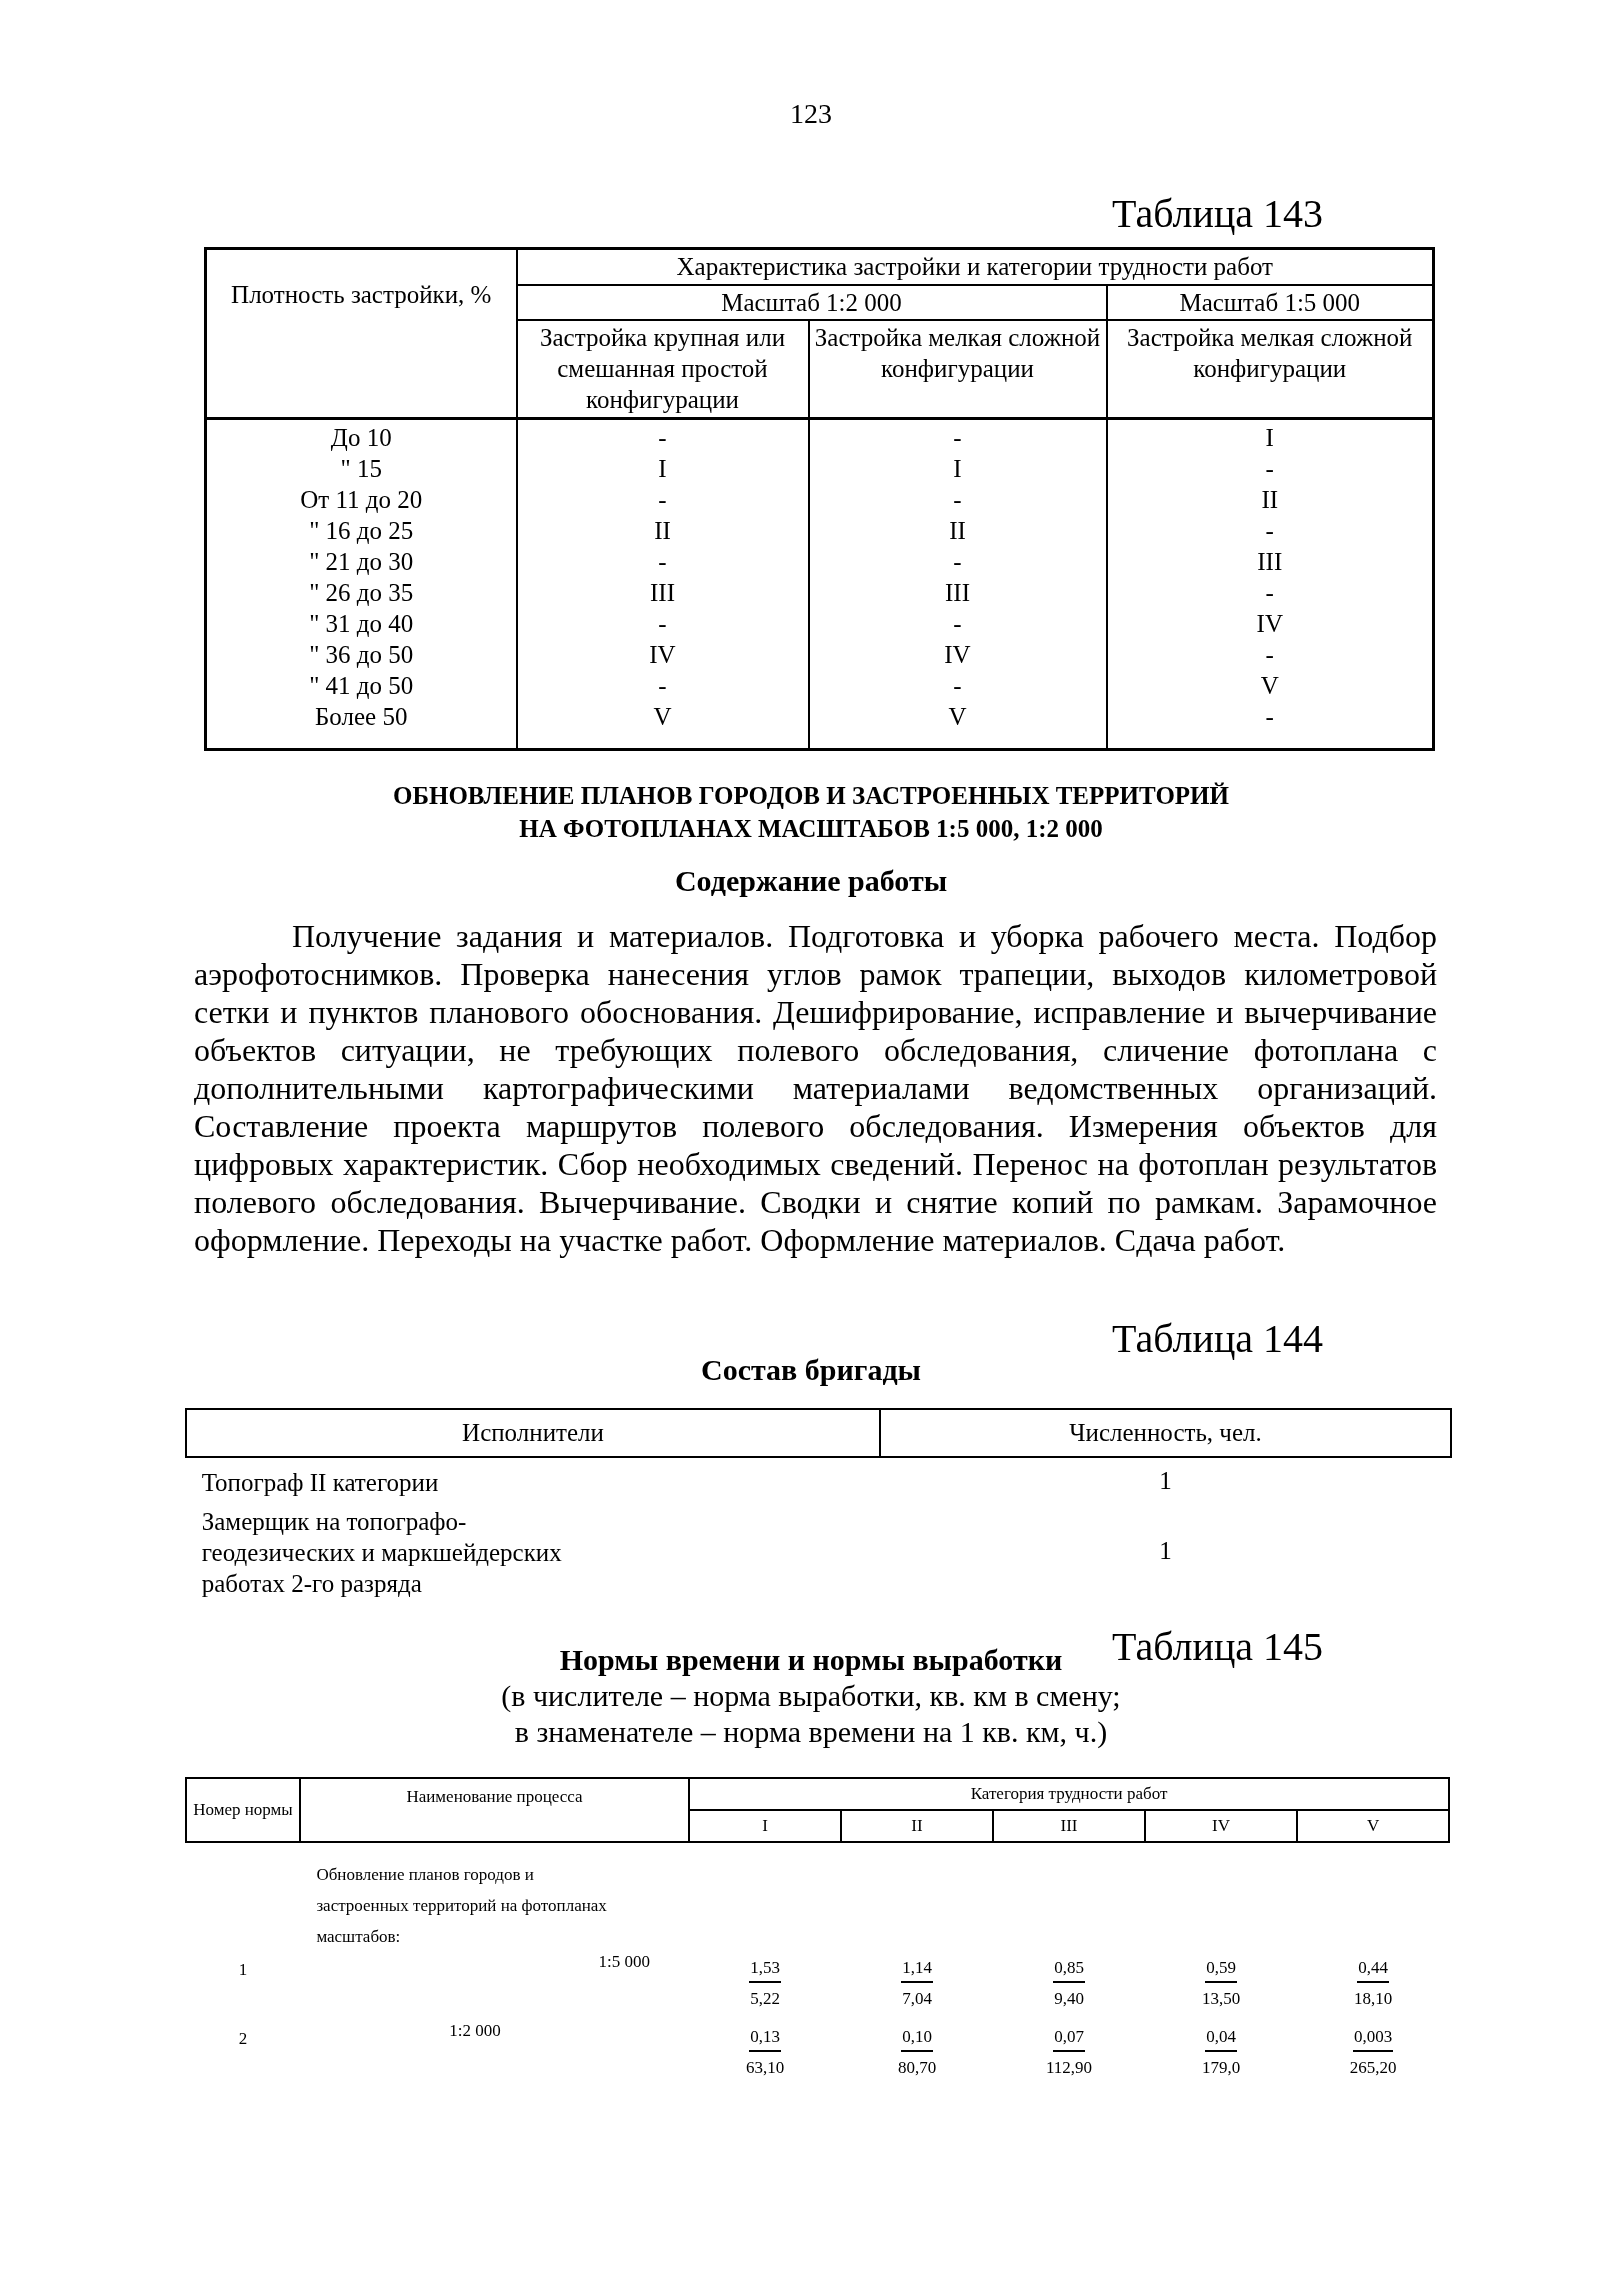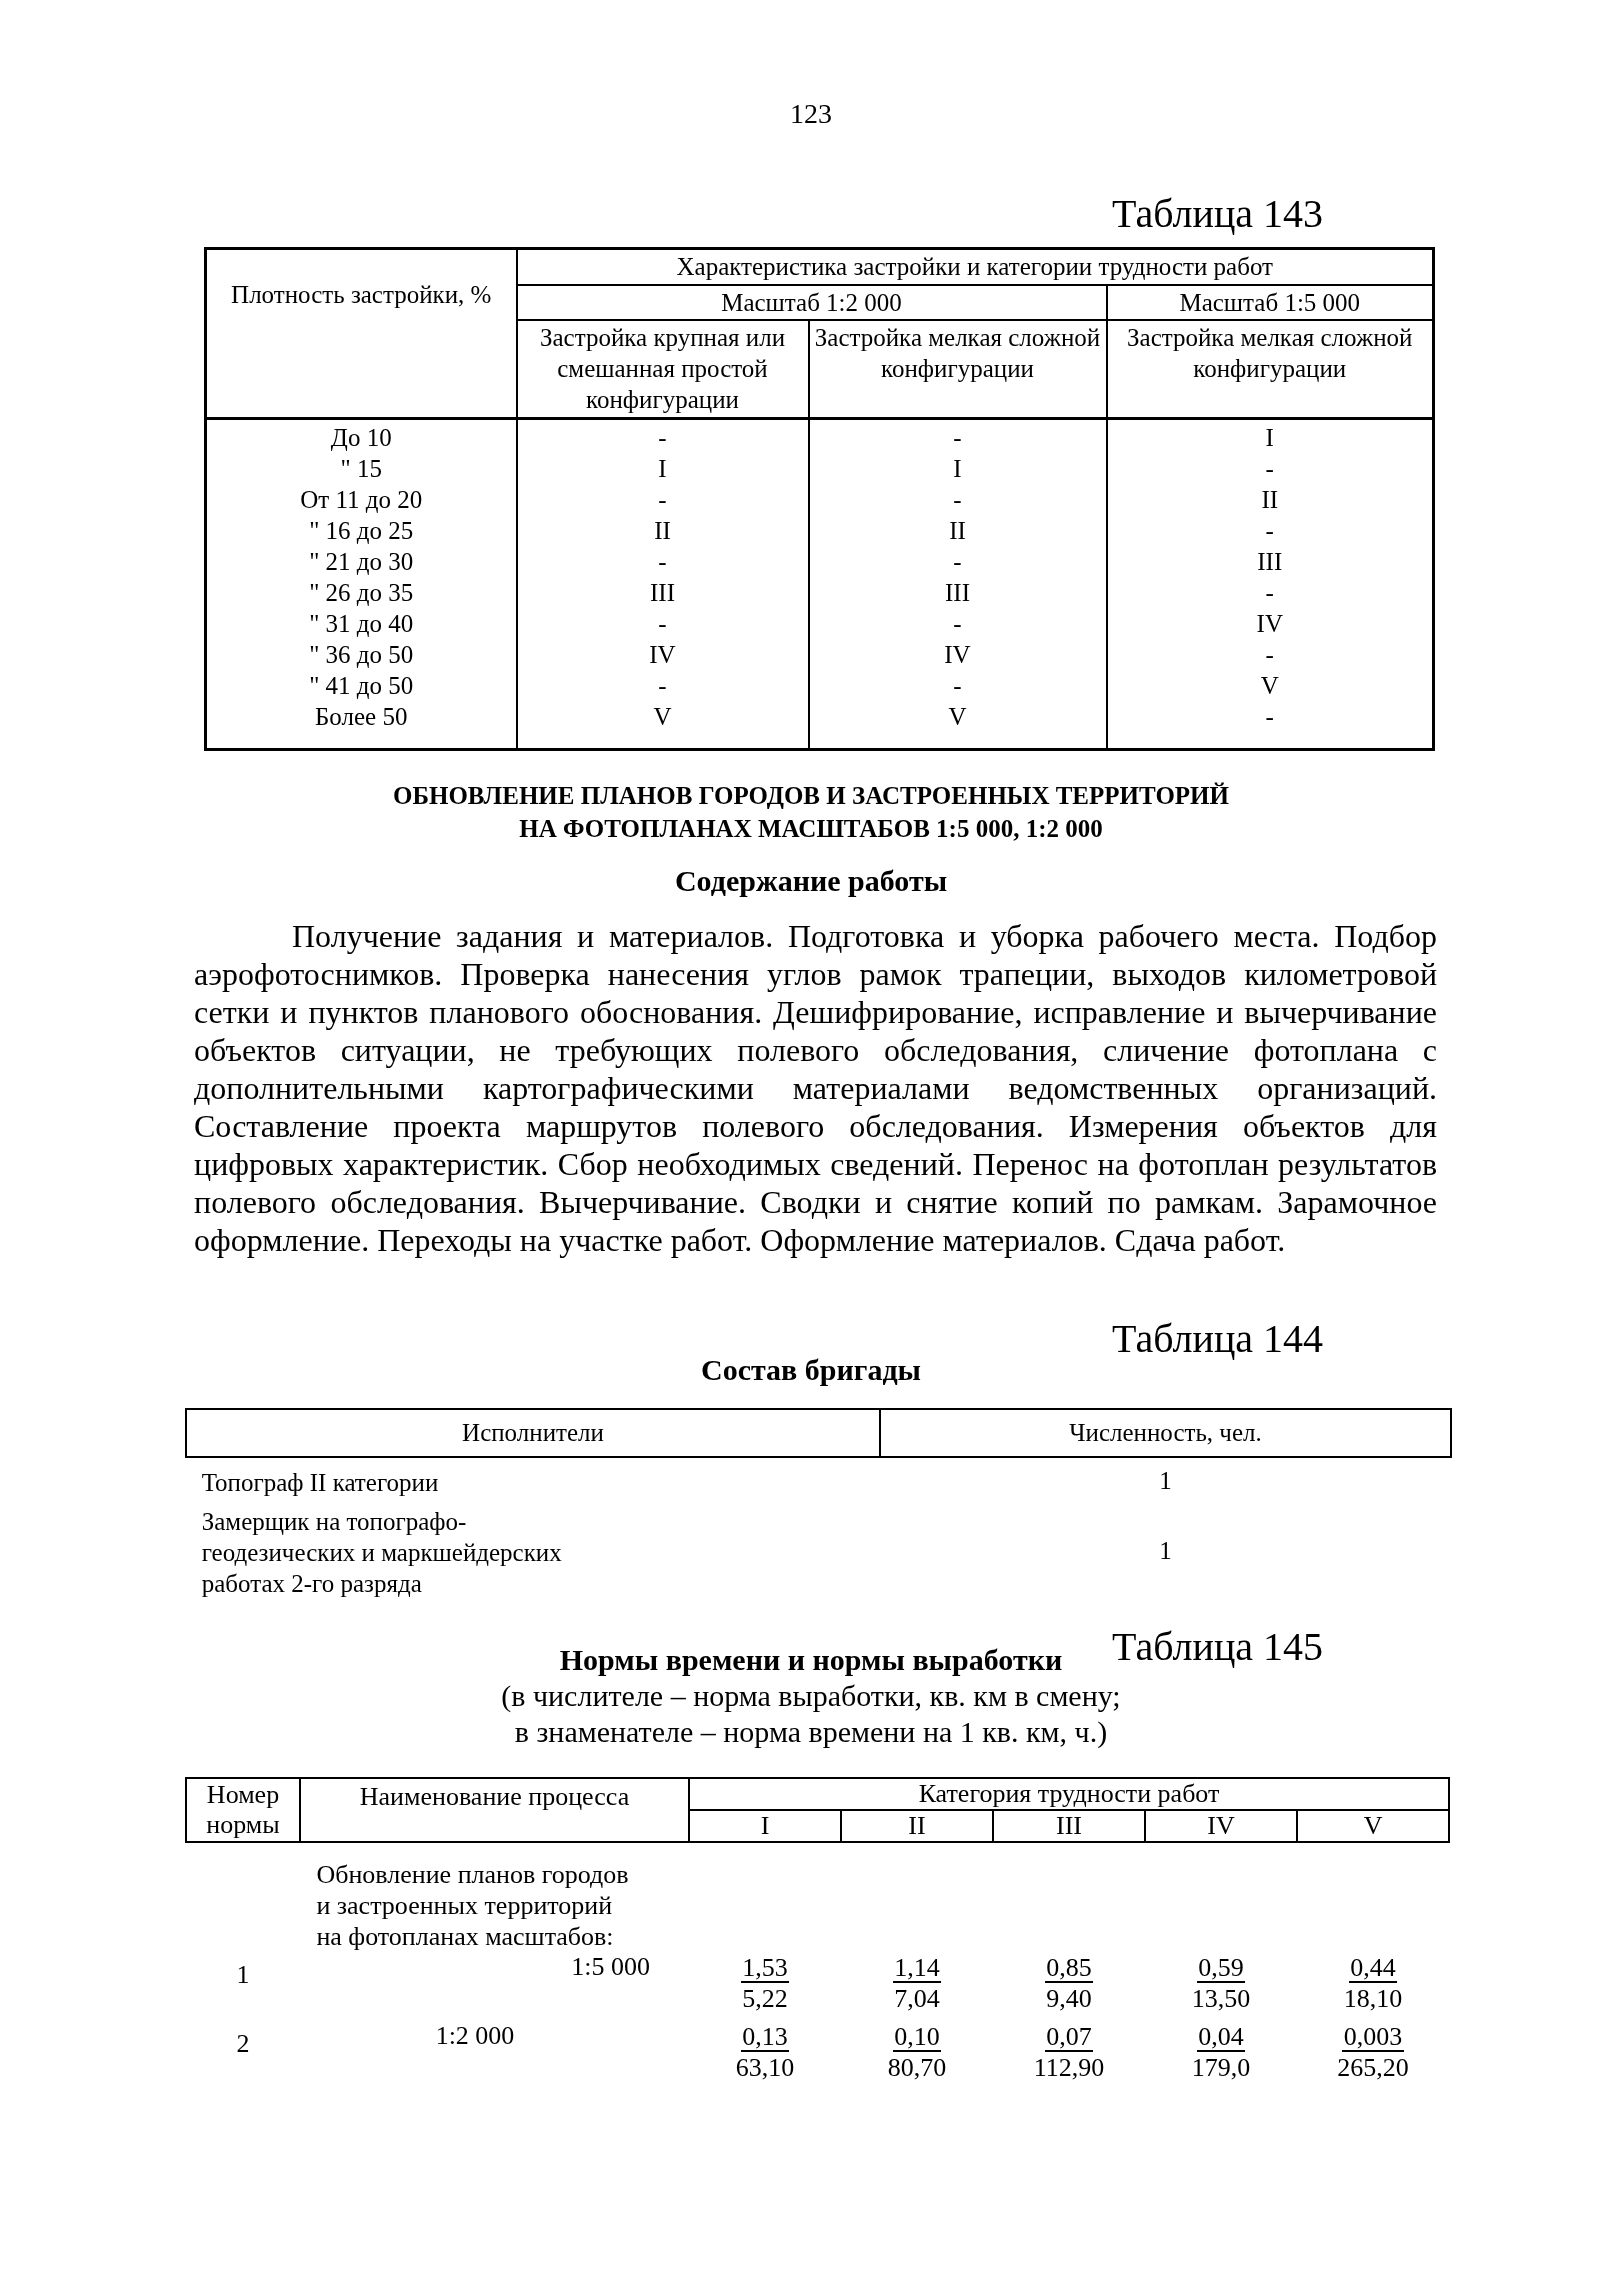"Номер нормы" .t145 { font-size: 26px -> 17px }
